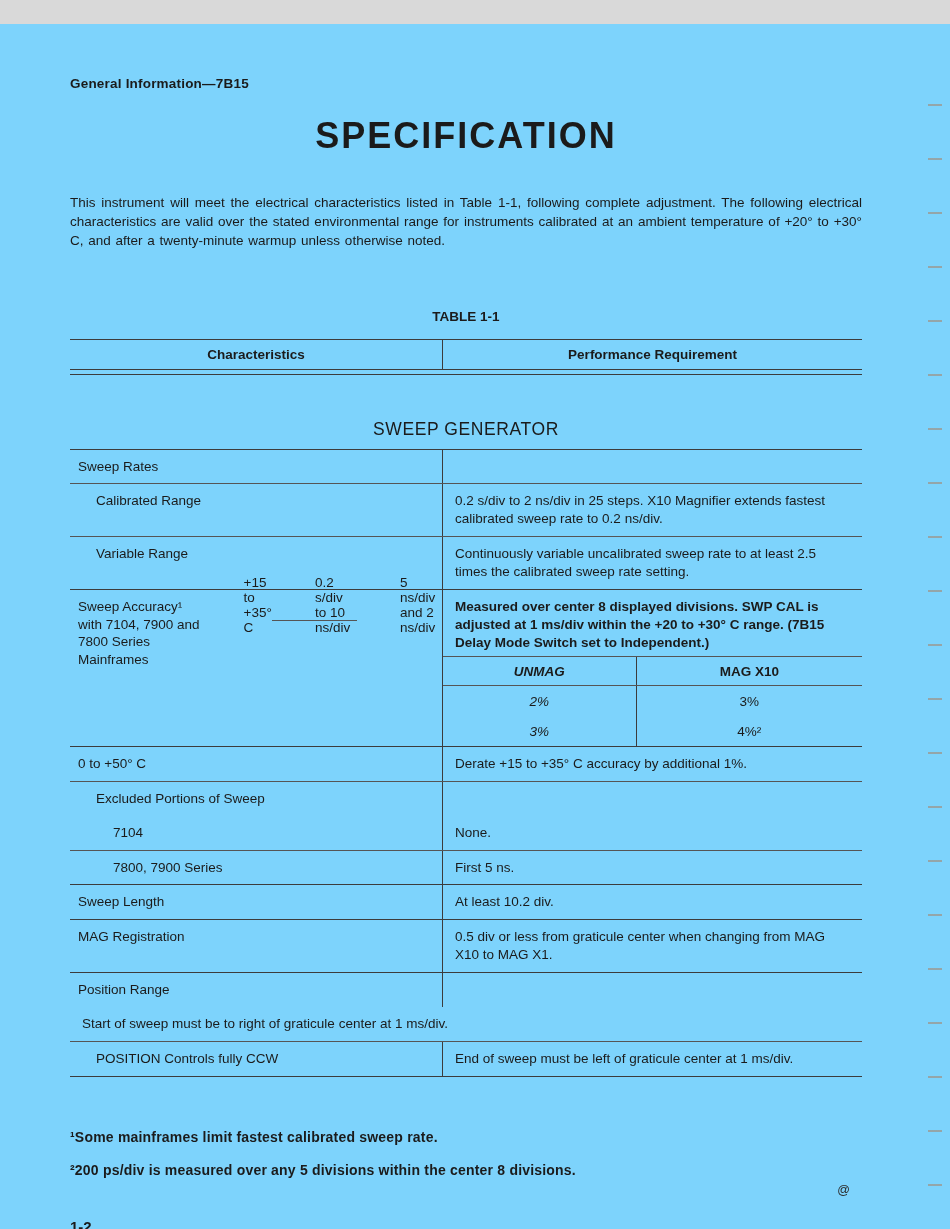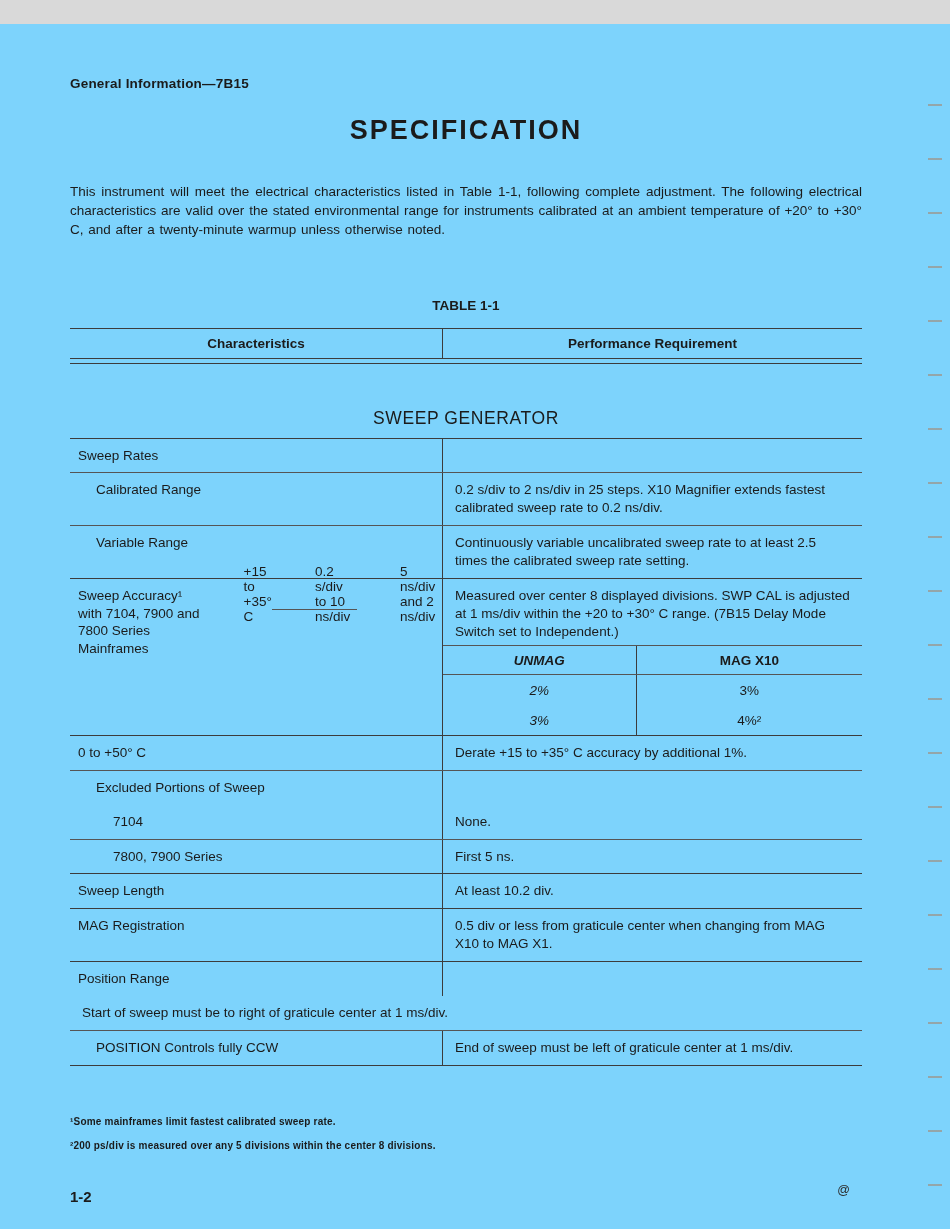"SPECIFICATION" .page-title { font-size: 27px -> 36px }
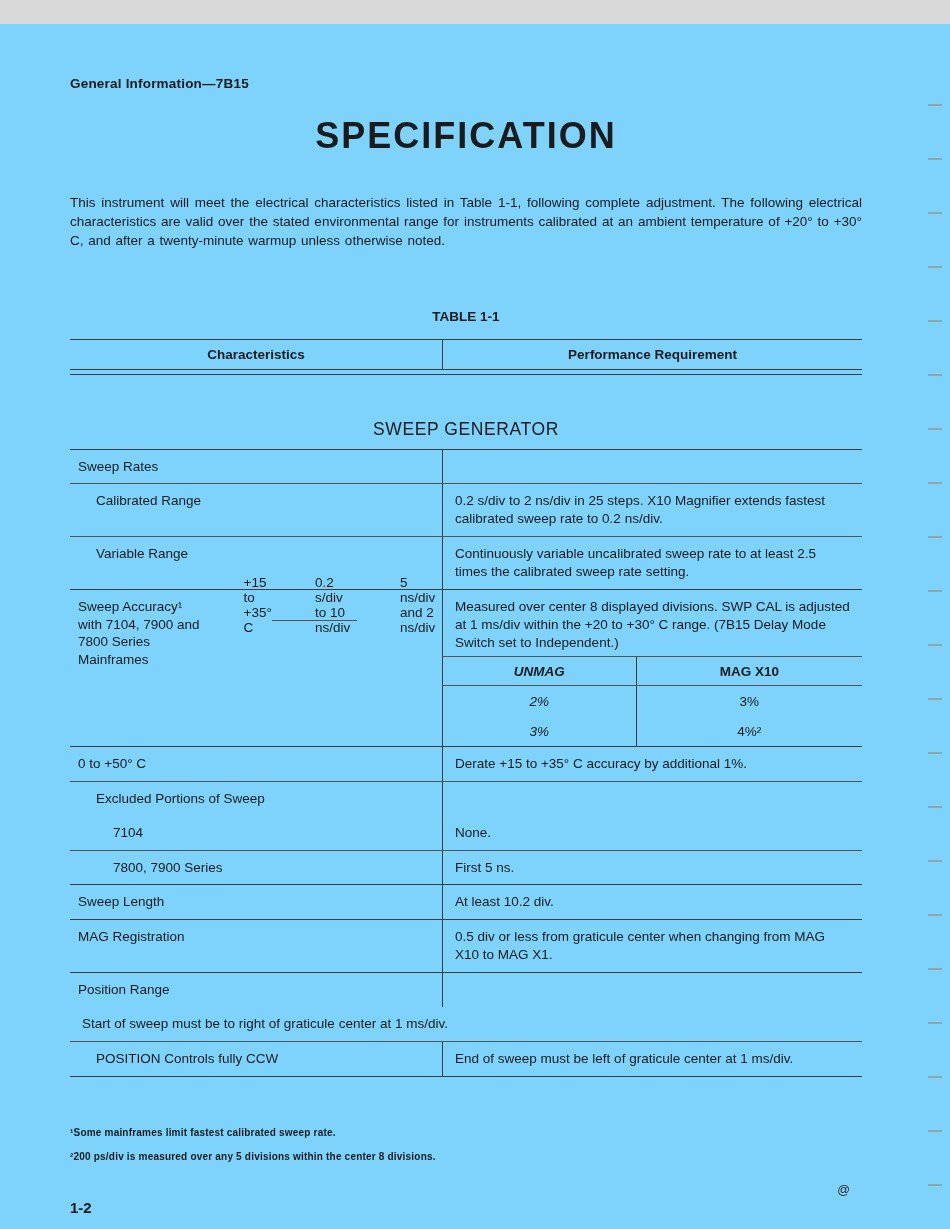"Measured over center 8 displayed" .acc-desc { font-weight: none -> bold }
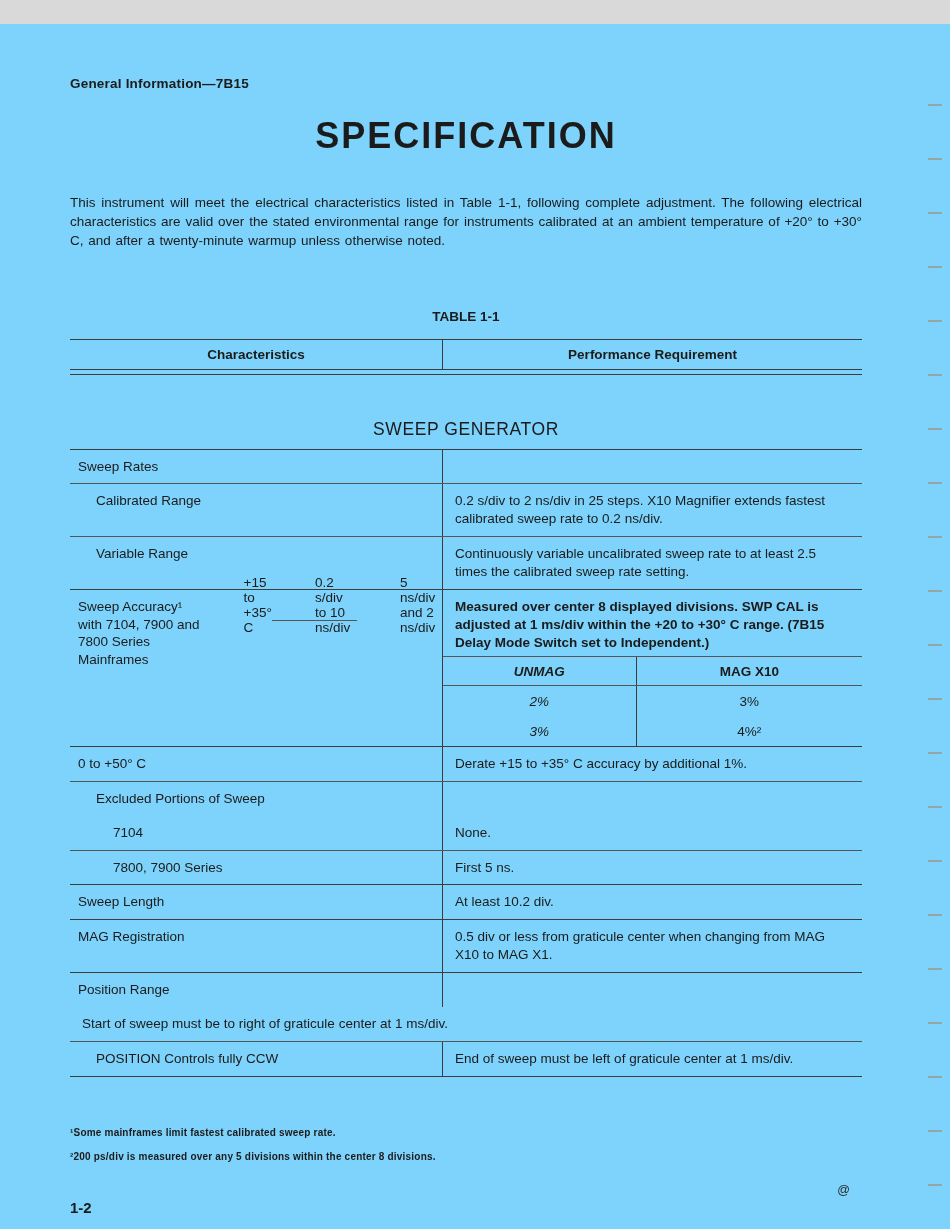"¹Some mainframes limit fastest" .footnotes { font-size: 10px -> 14px }
